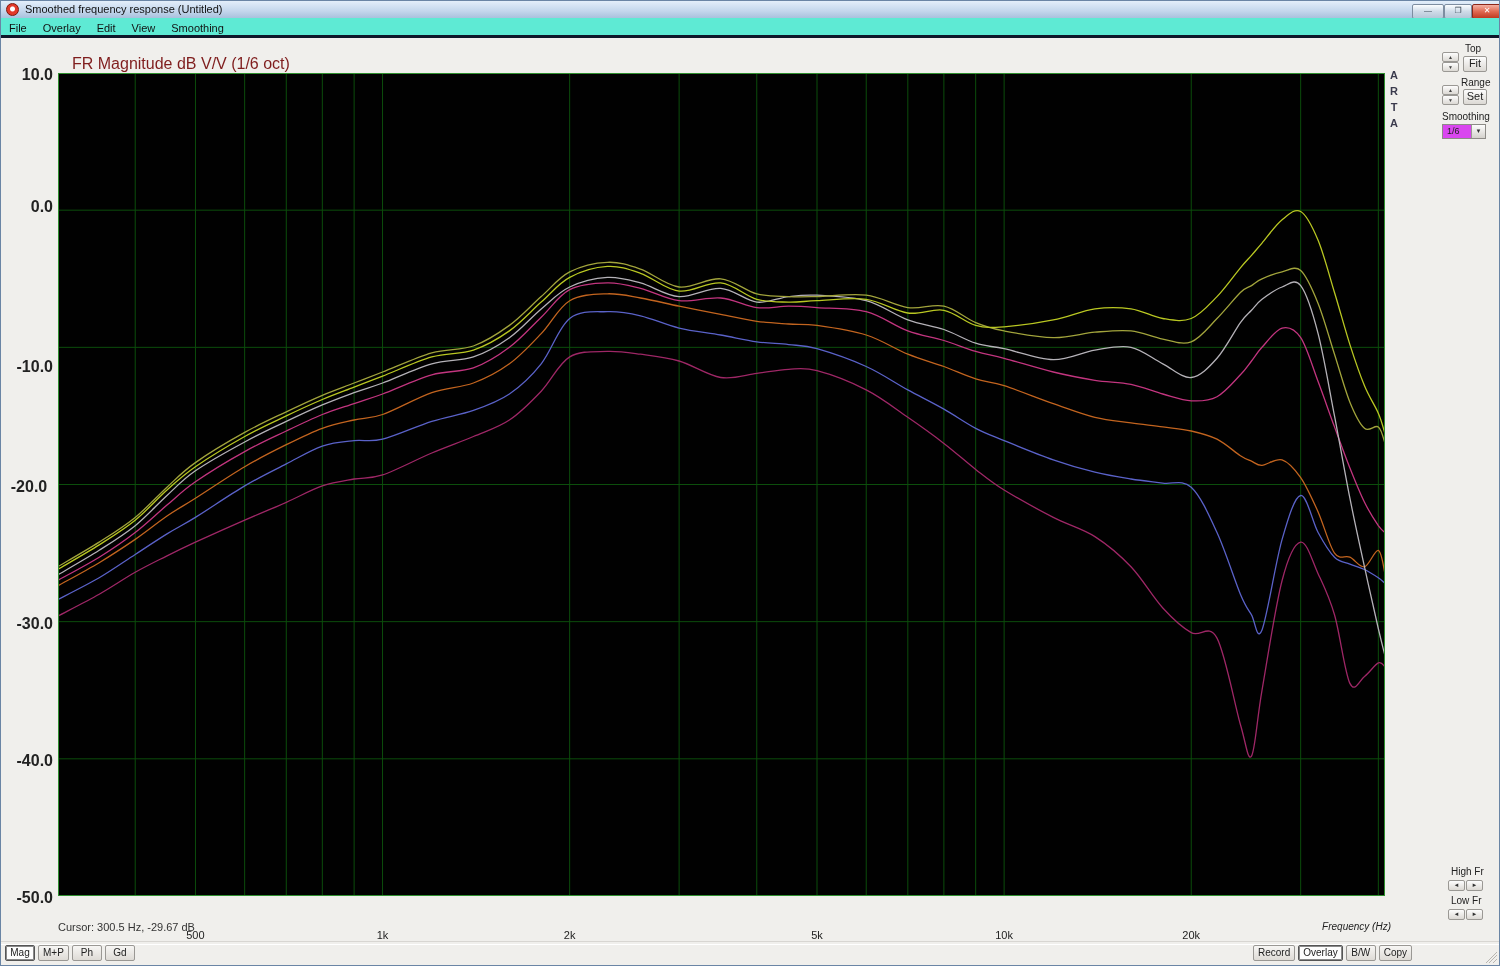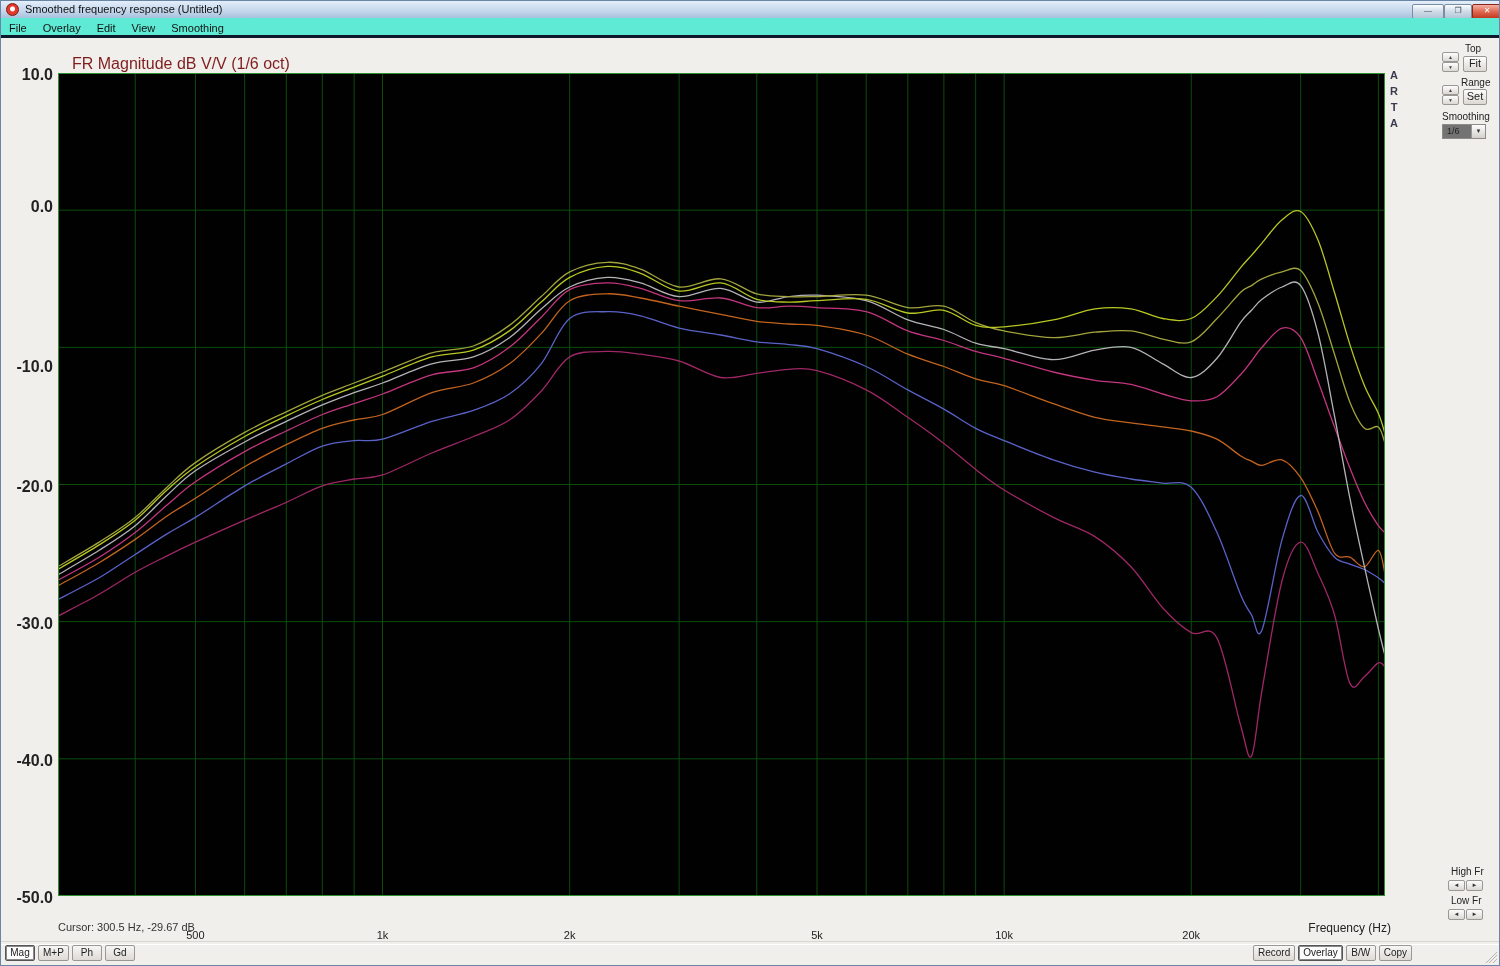"1/6" #smoothing-dd { background: #737373 -> #d946ef }
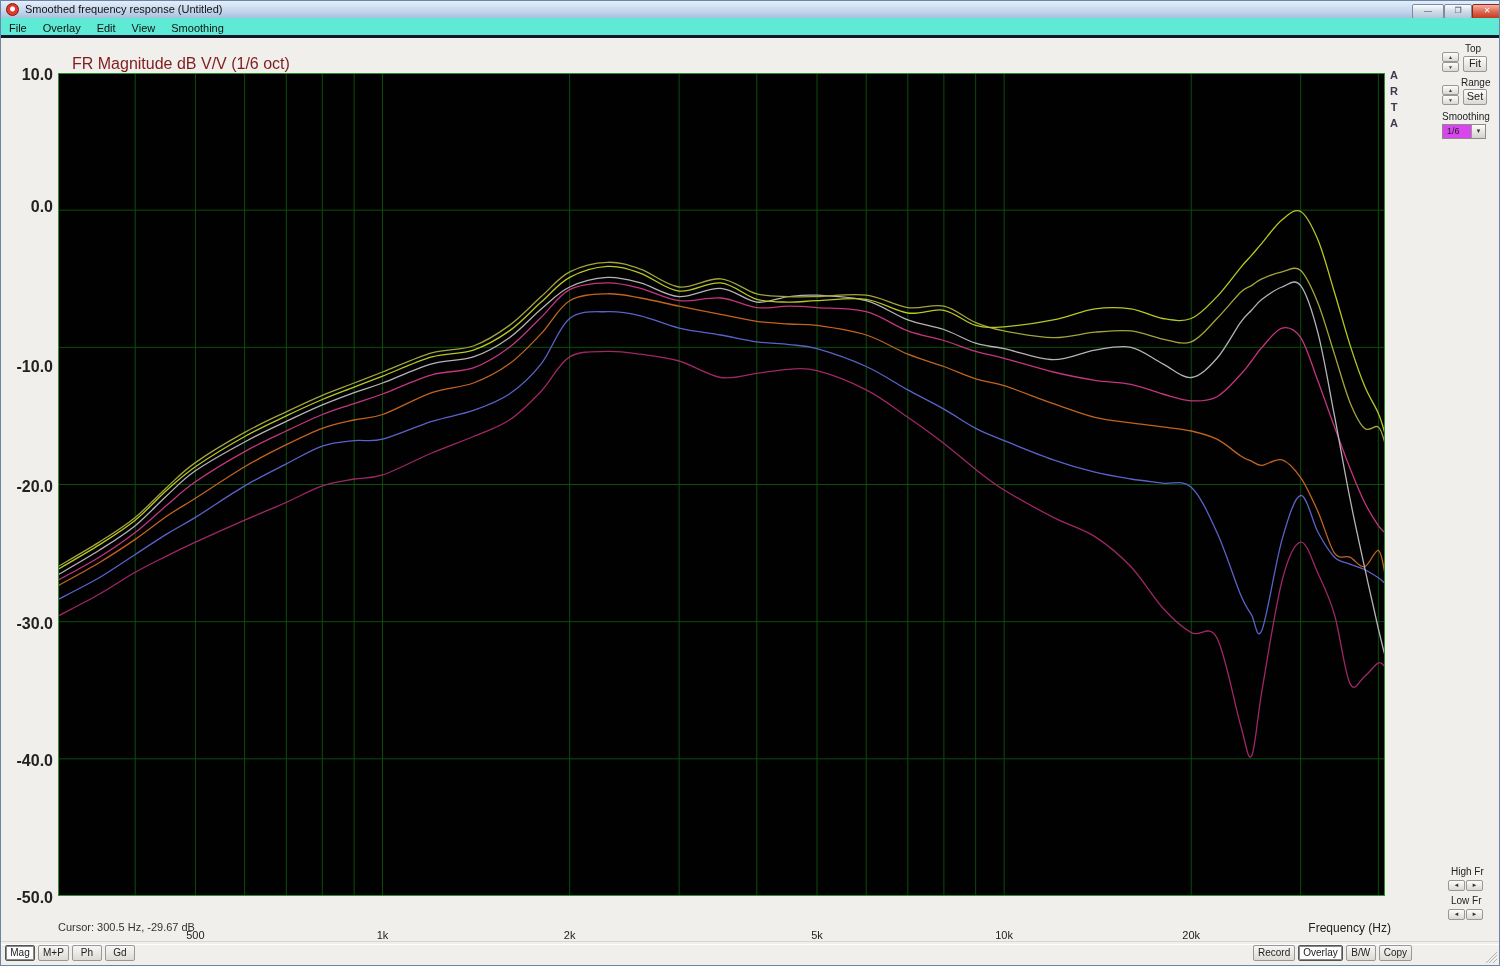"-20.0" div.ylab { text-align: none -> center }
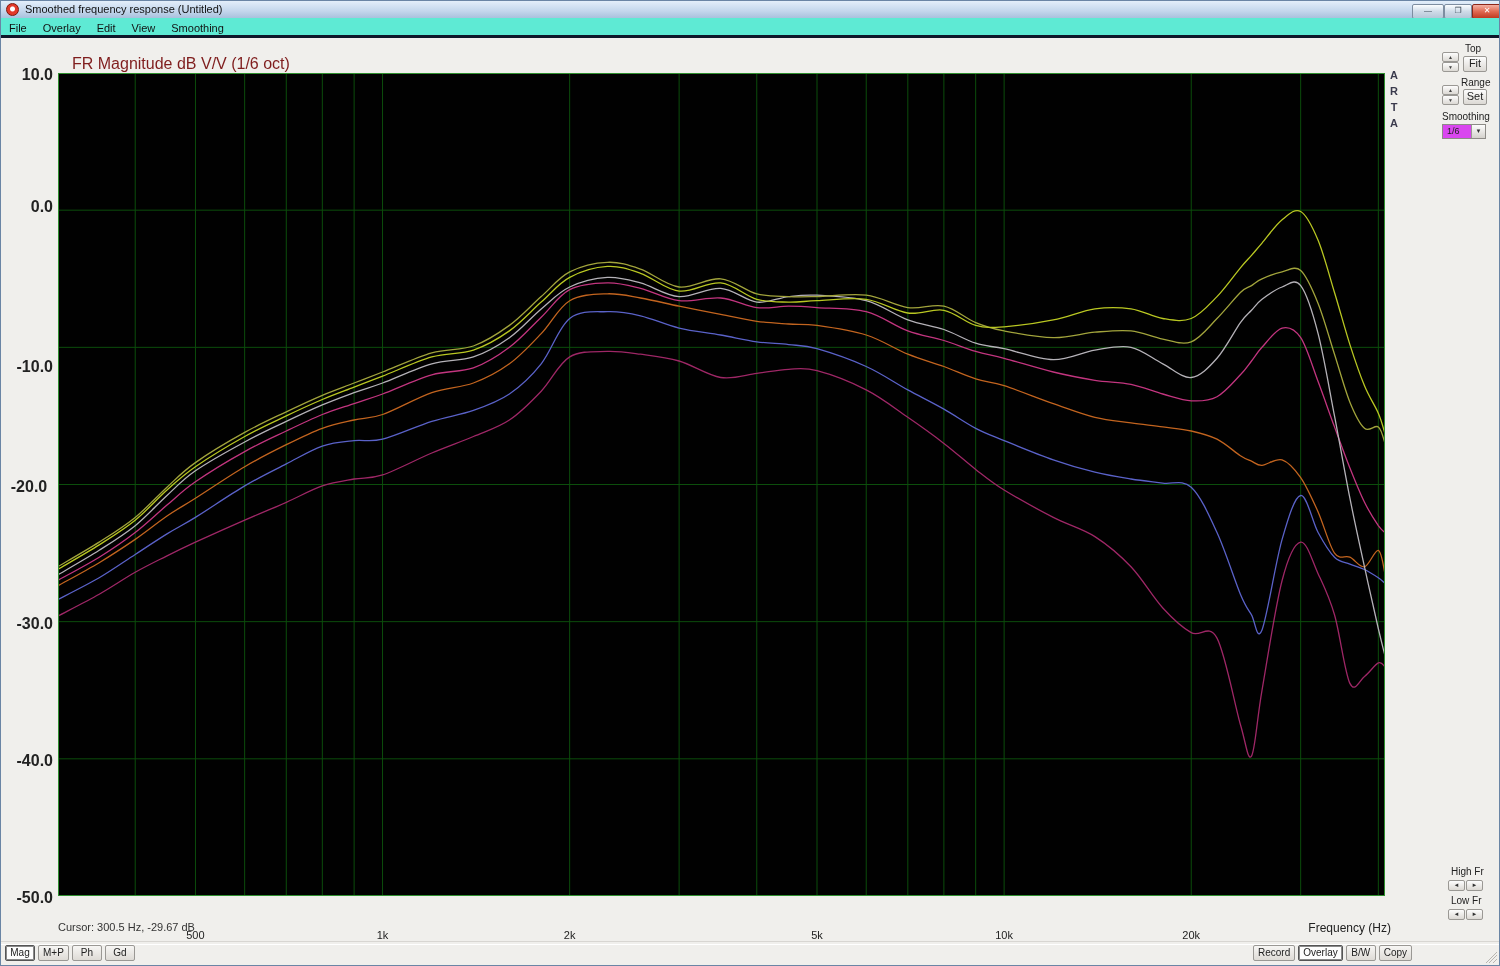"Frequency (Hz)" #freq-label { font-size: 12px -> 10px; font-style: none -> italic }
